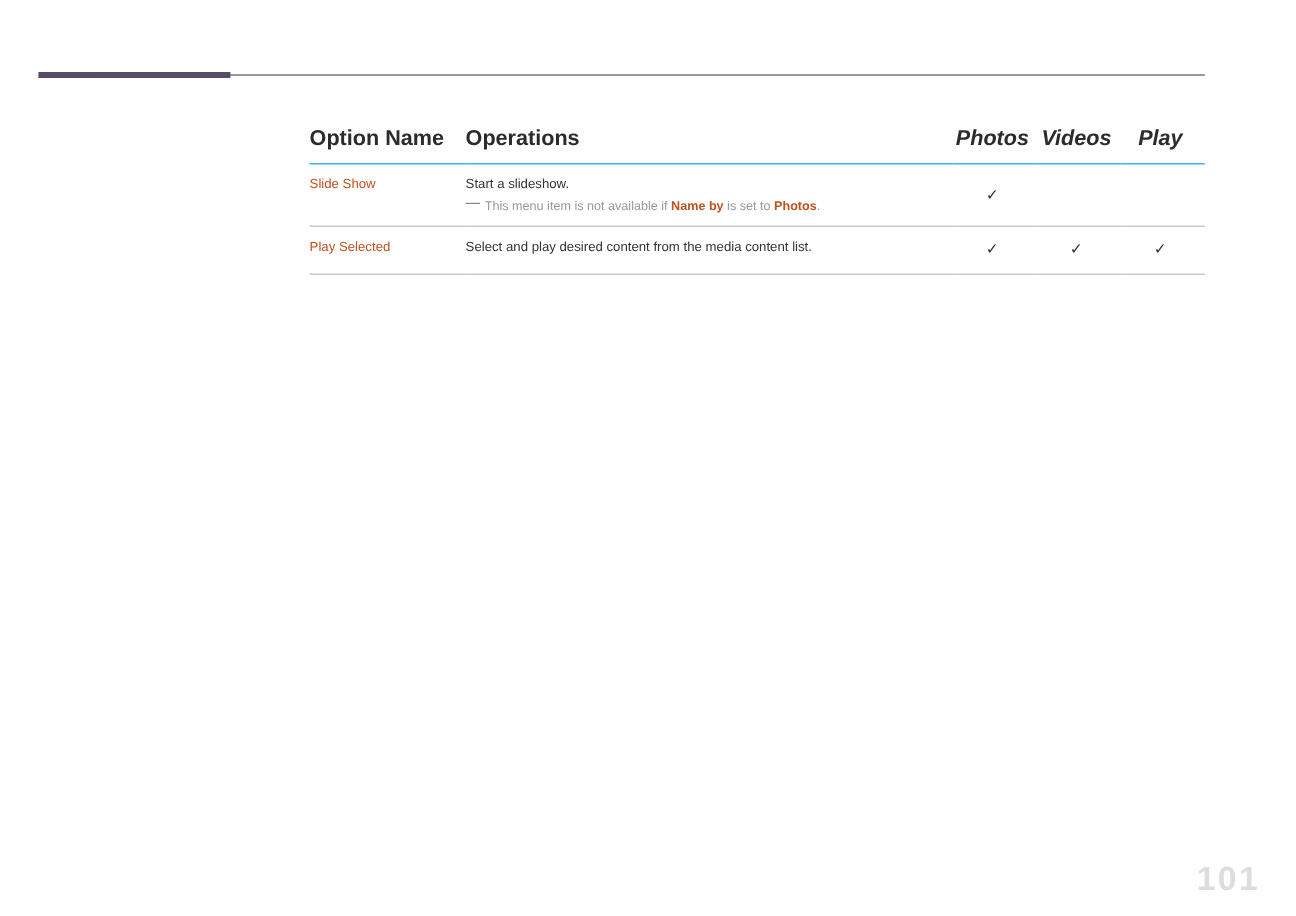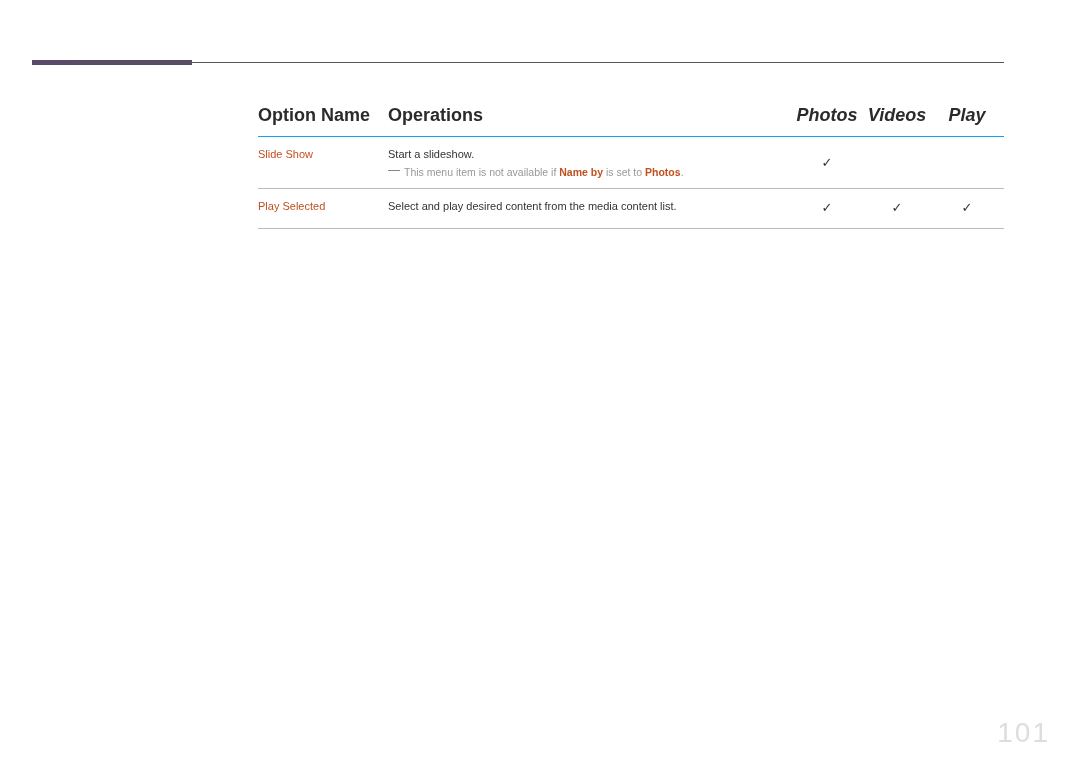"101" .page-number { font-weight: 400 -> 700 }
